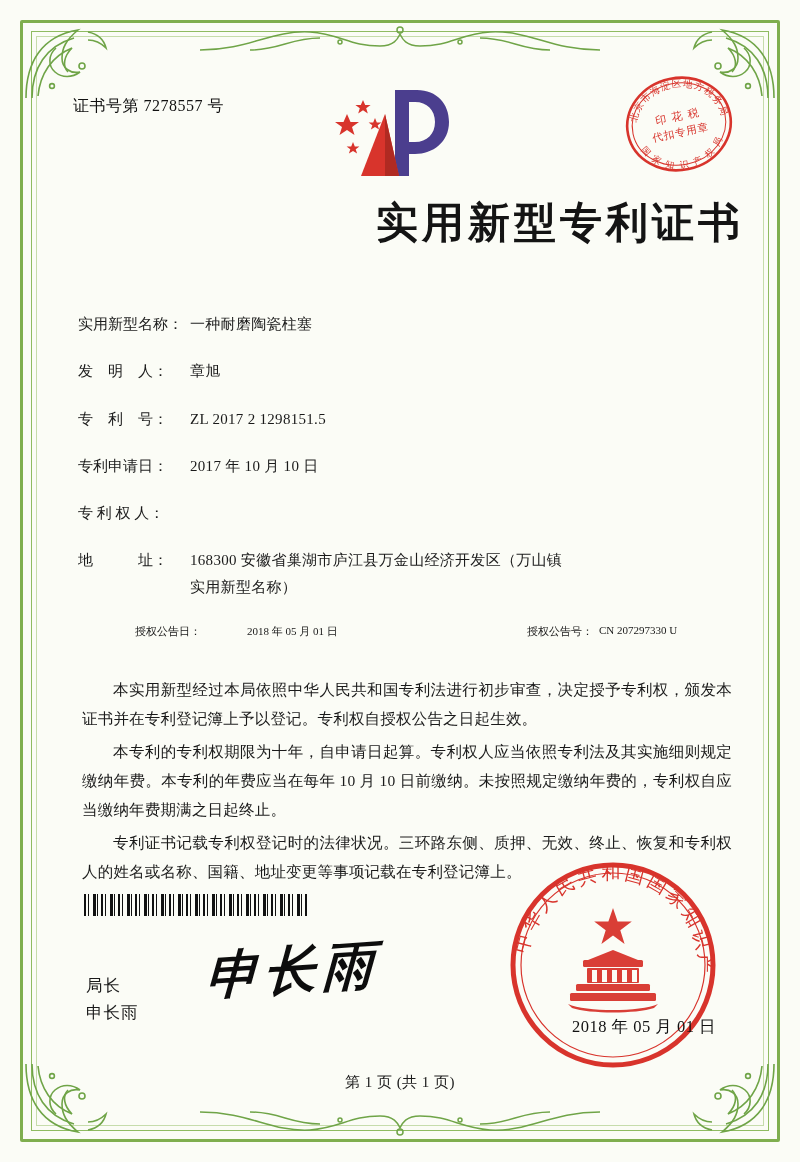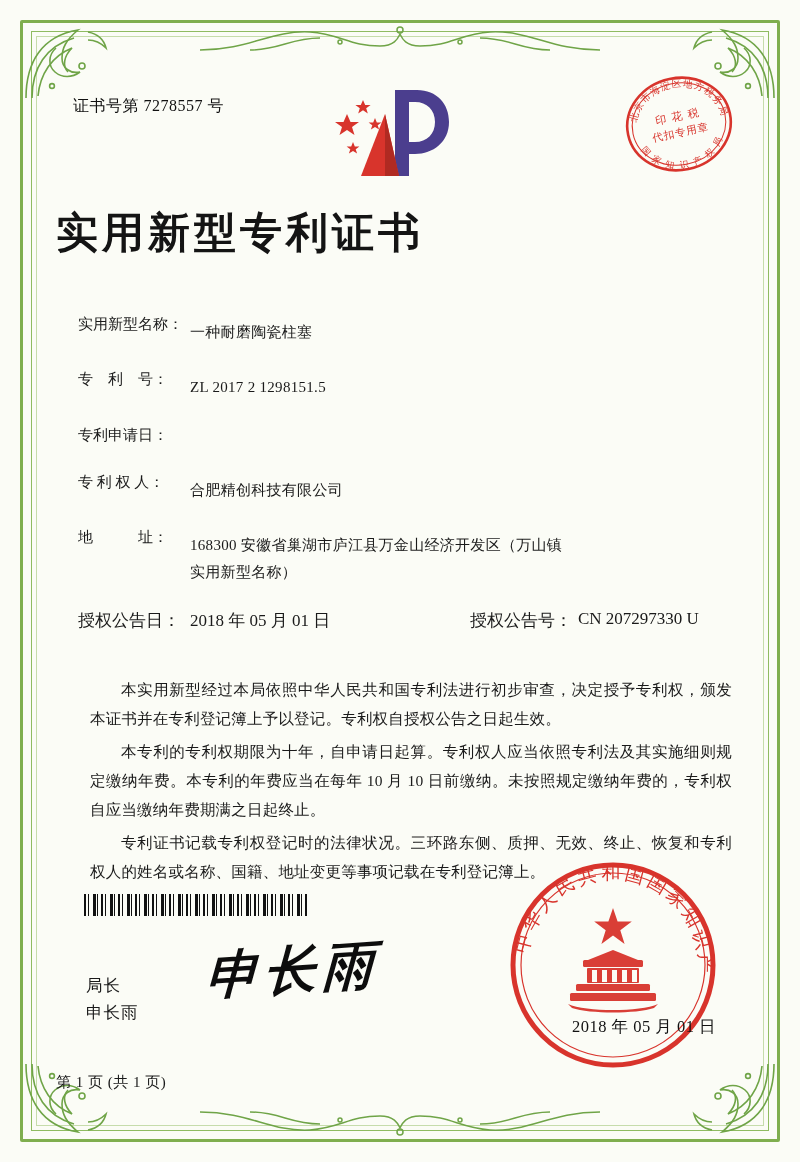"实用新型专利证书" .main-title { text-align: left -> right; top: 149px -> 139px }
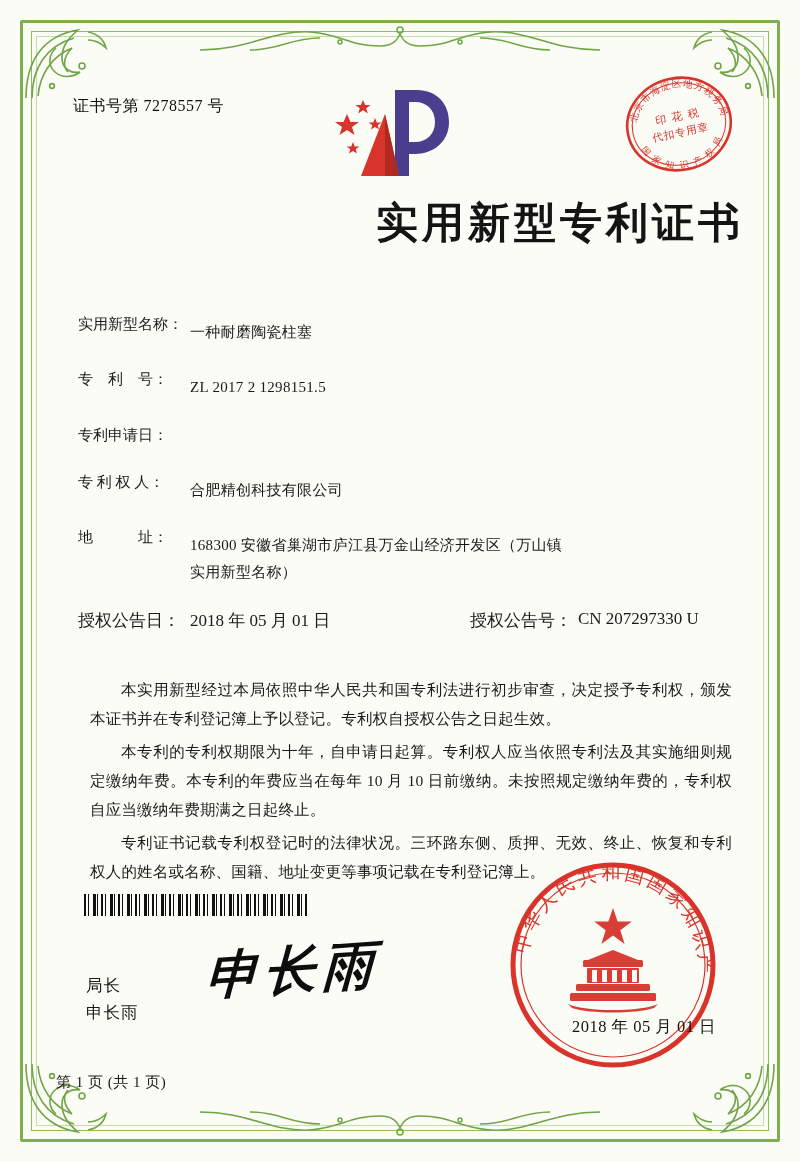"一种耐磨陶瓷柱塞" .row .value { margin-top: 8px -> none }
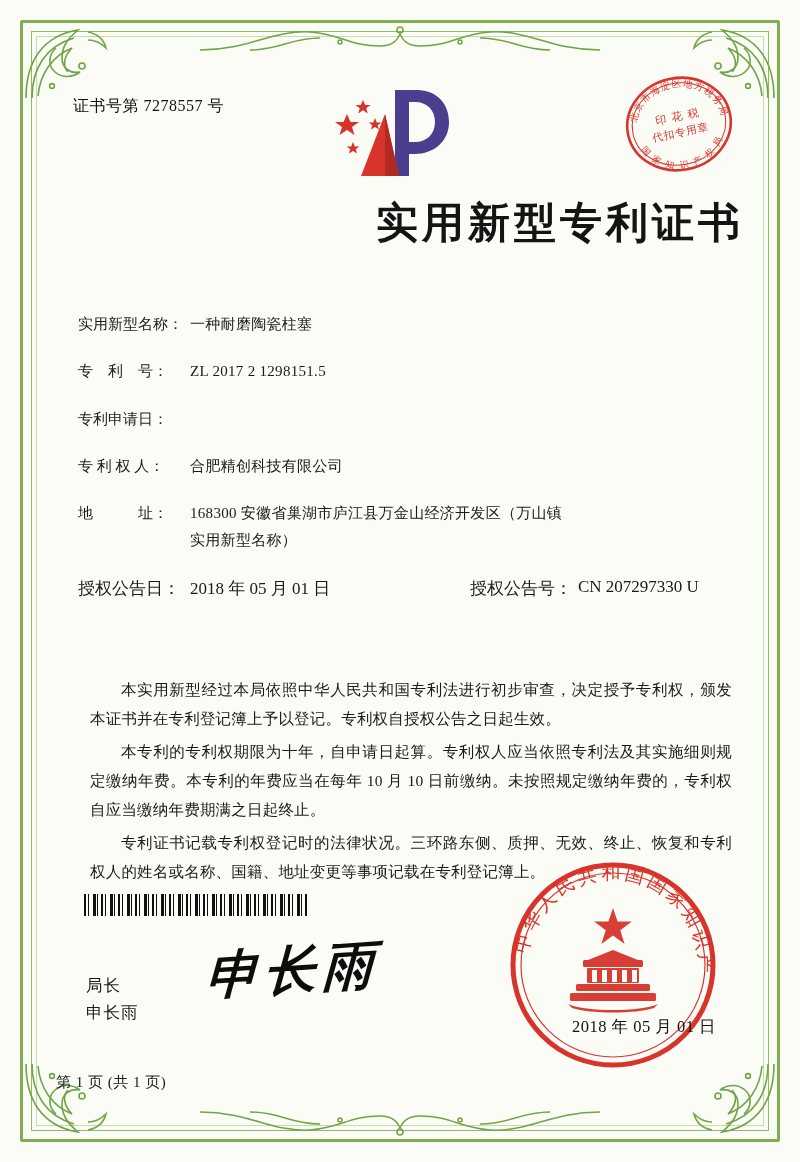"发 明 人：" div.row { html: none -> <div> <div>发 明 人：</div> <div>章旭</div> </div> }
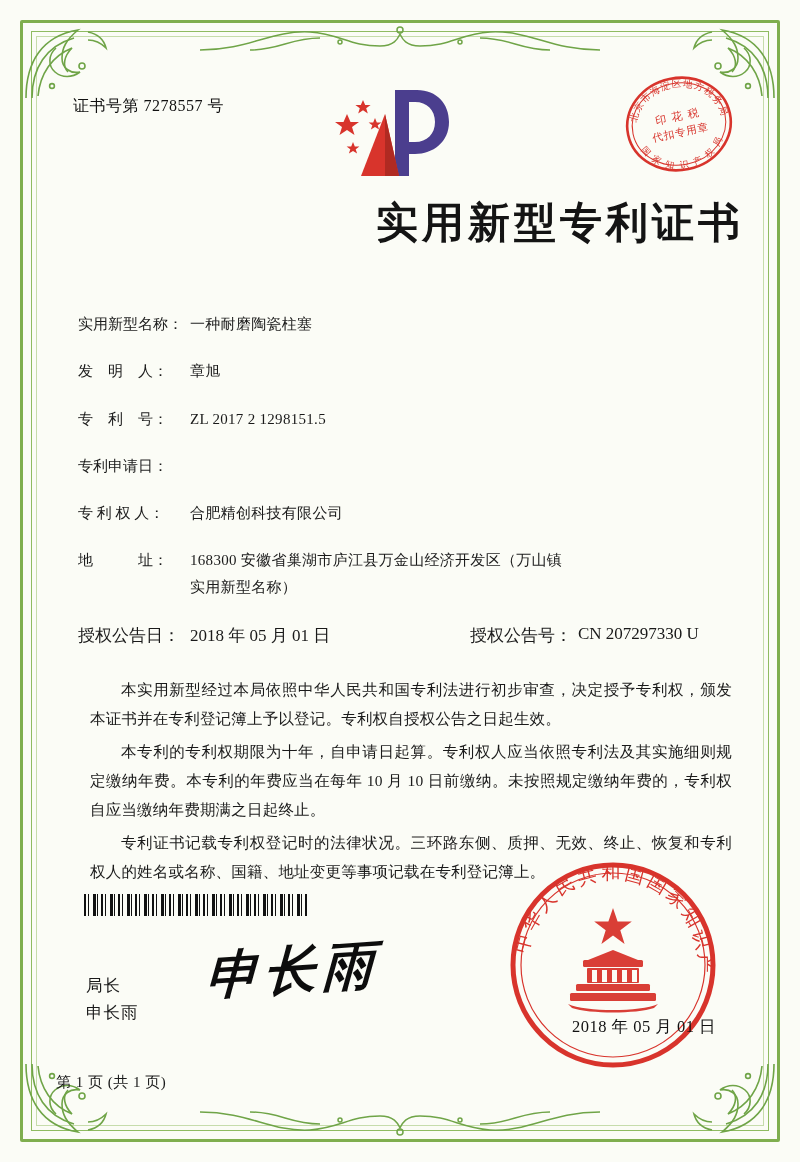"2017 年 10 月 10" div.value { html: none -> <div>2017 年 10 月 10 日</div> }
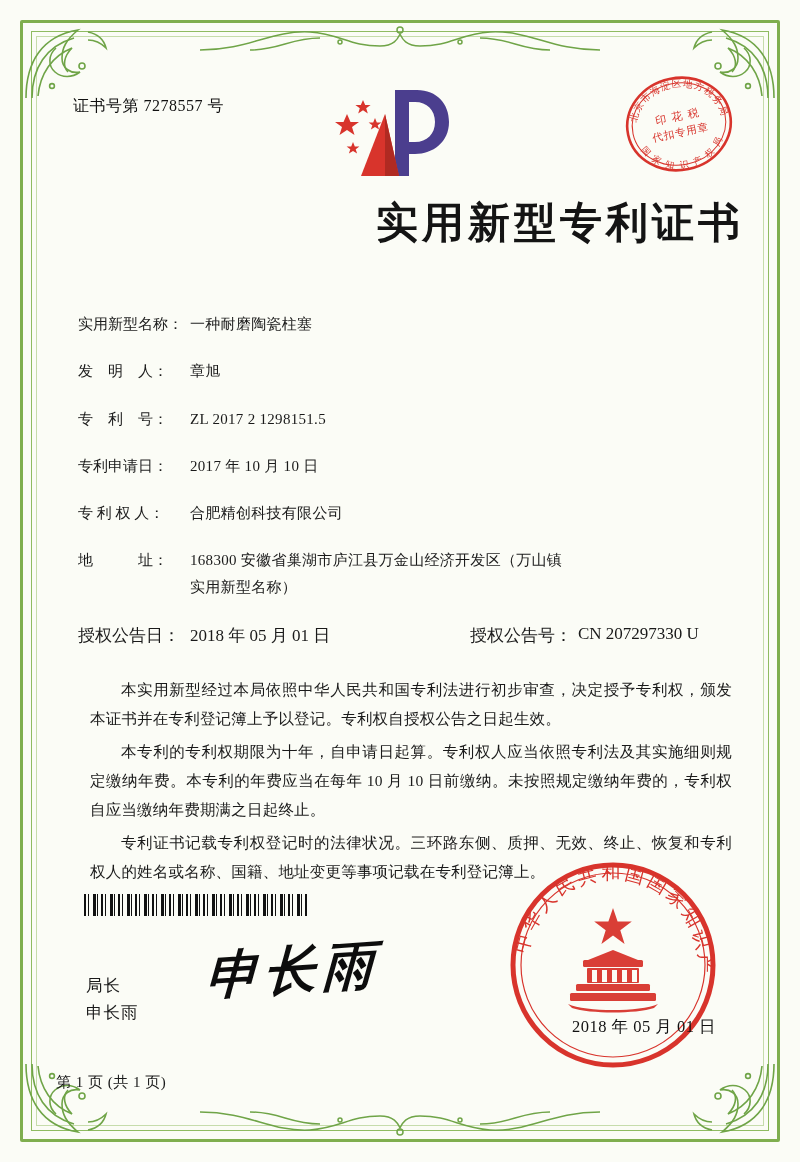"合肥精创科技有限公司" div.value { html: <div>合肥精创科技有限公司</div> -> none }
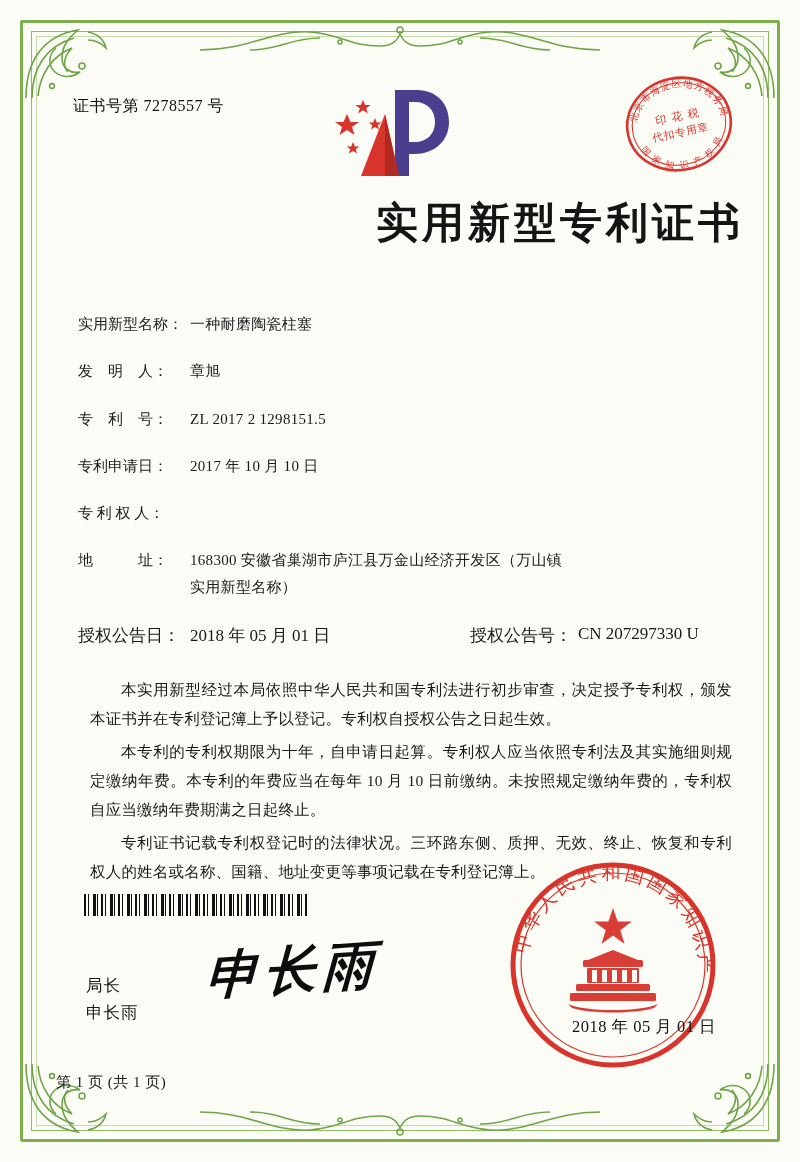"授权公告日：" .row-split { font-size: 17px -> 11px; justify-content: none -> center }
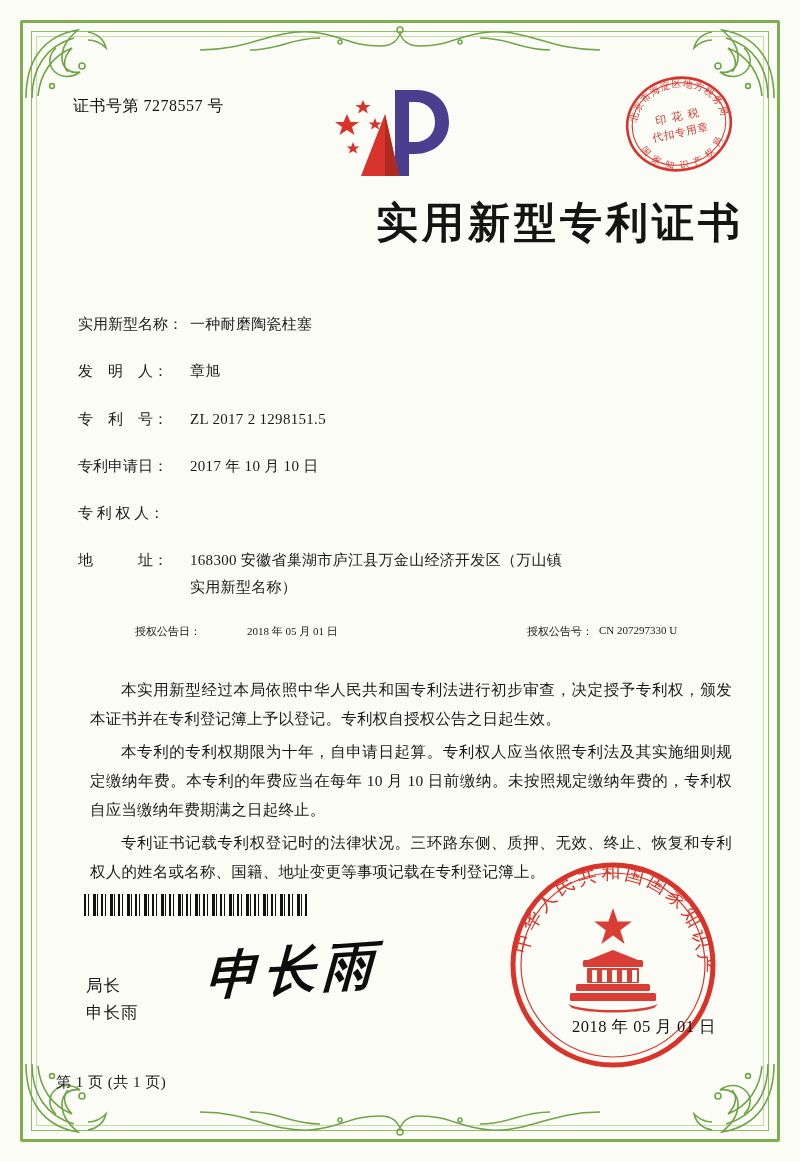"本实用新型经过本局依照中华人民共和国专利法进行初步审查，决定授予专利权，颁发本证" .paragraphs p { margin: 0 0 5px 12px -> 0 0 5px 4px }
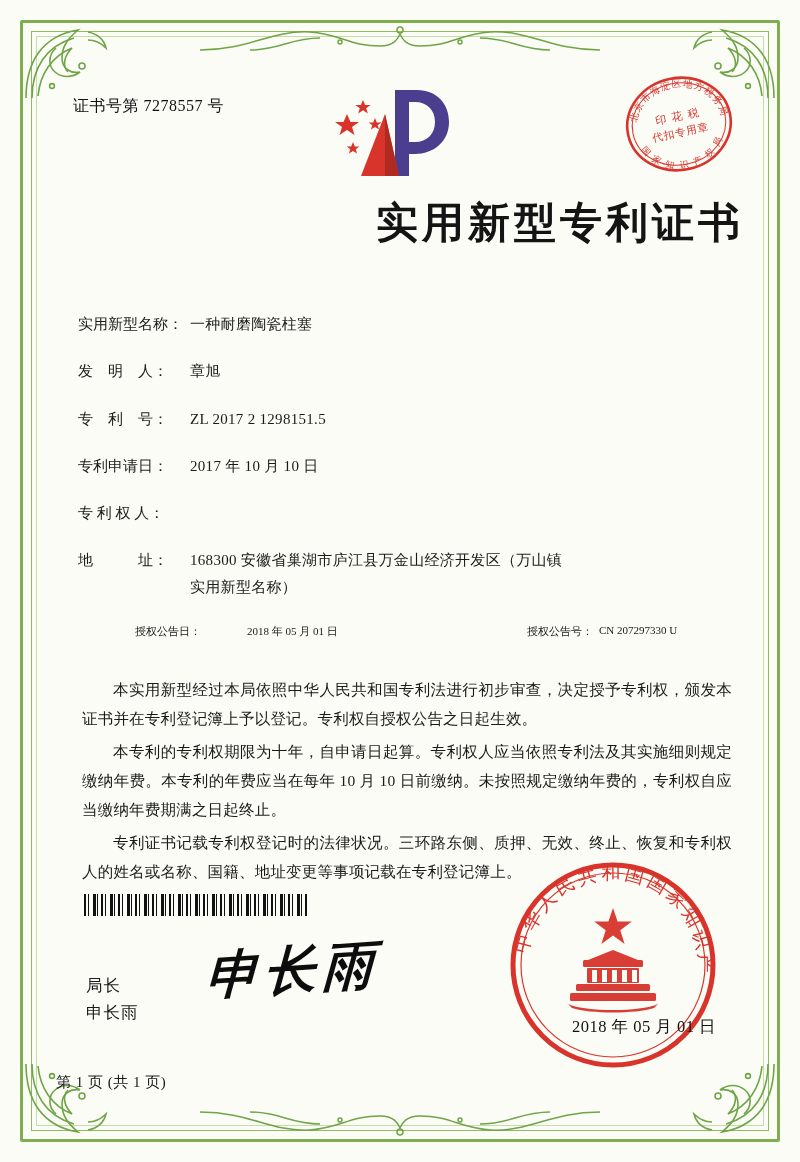"第 1 页 (共 1" .page-footer { text-align: none -> center }
